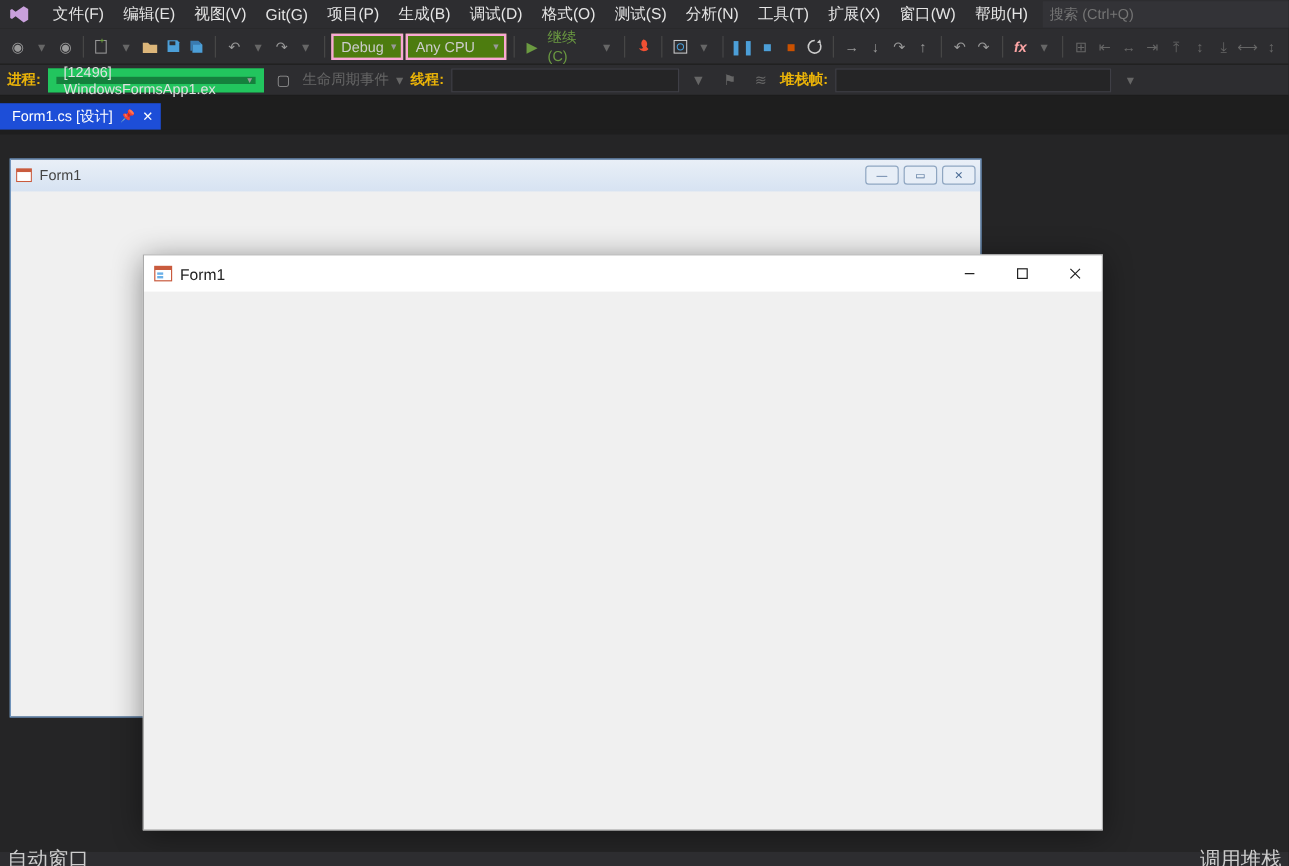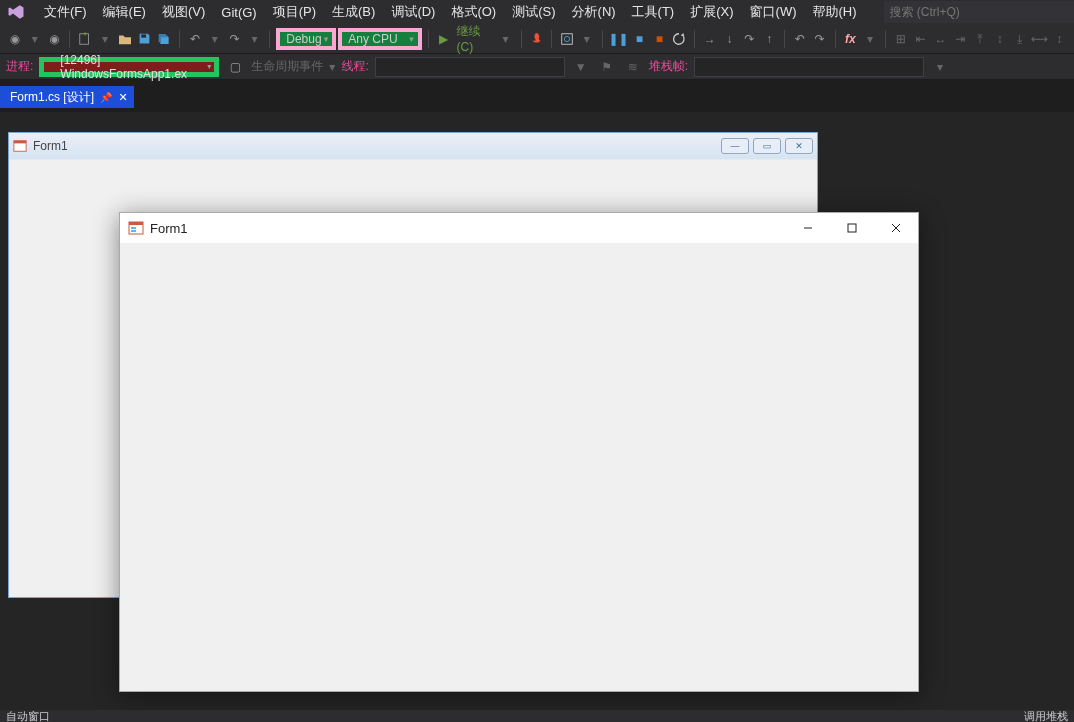"搜索 (Ctrl+Q)" .search-box { margin-left: 19px -> 4px }
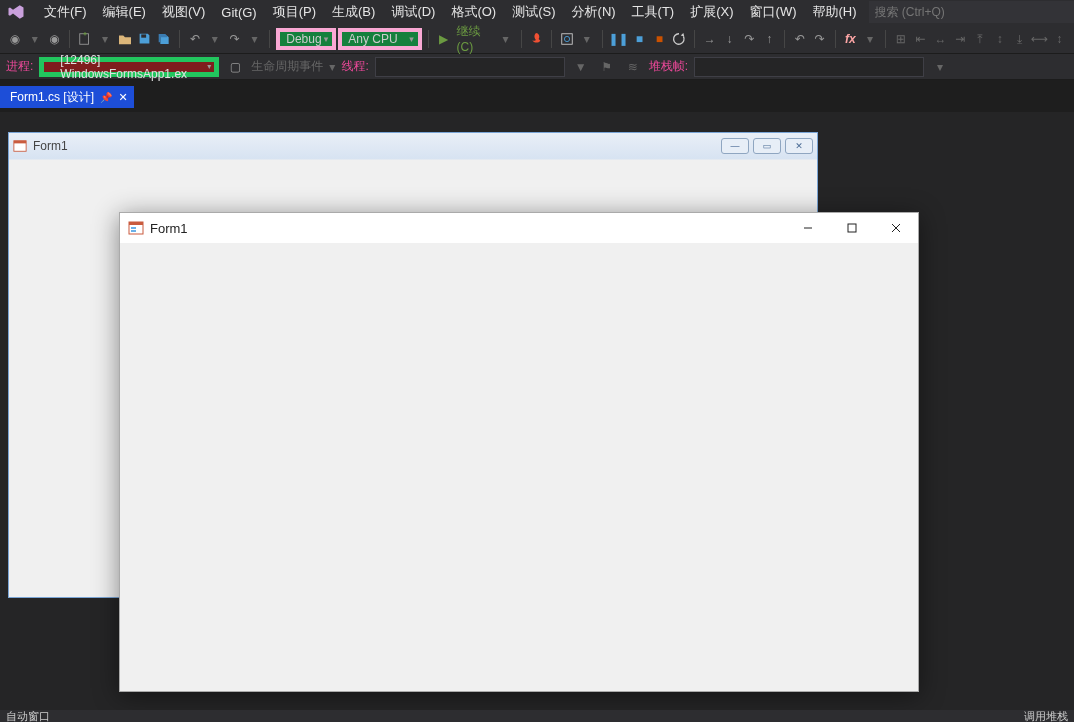"Debug" .tb-drop { background: #15803d -> #4d7c0f; border: 4px solid #f9a8d4 -> 2px solid #f9a8d4 }
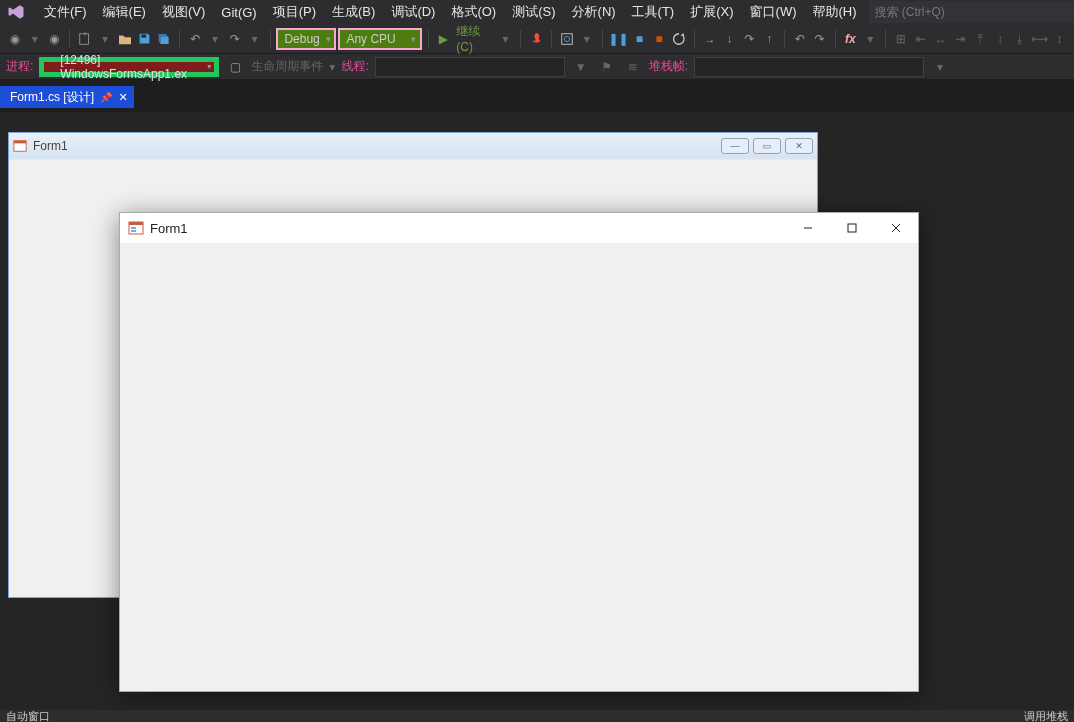"进程:" .proc-label { color: #ec4899 -> #eab308; font-weight: none -> bold }
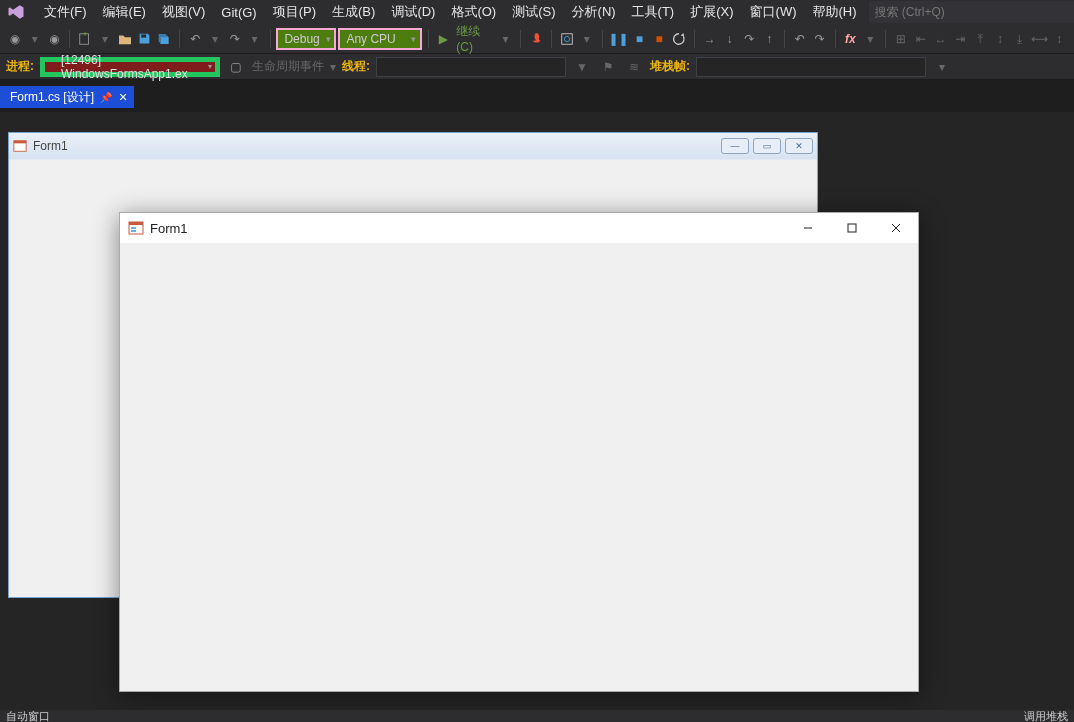"[12496] WindowsFormsApp1.ex" .proc-drop { background: #7f1d1d -> #15803d; border: 5px solid #22c55e -> 7px solid #22c55e; padding: 0 16px 0 16px -> 0 16px 0 6px }
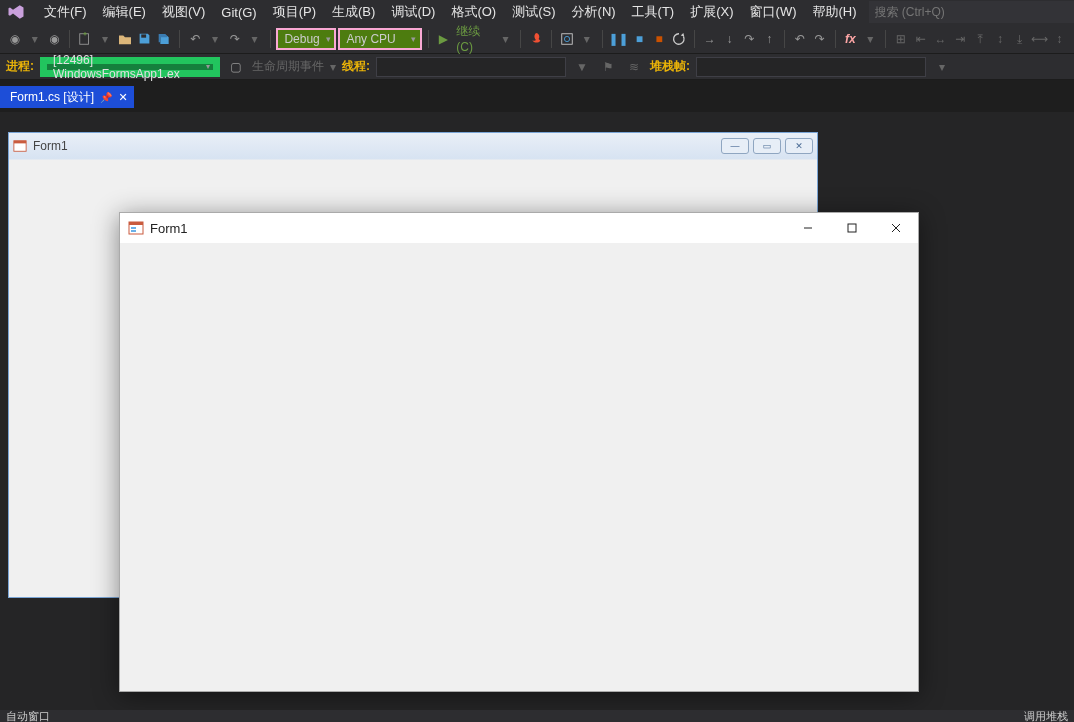"自动窗口" .bottom { font-size: 11px -> 17px }
